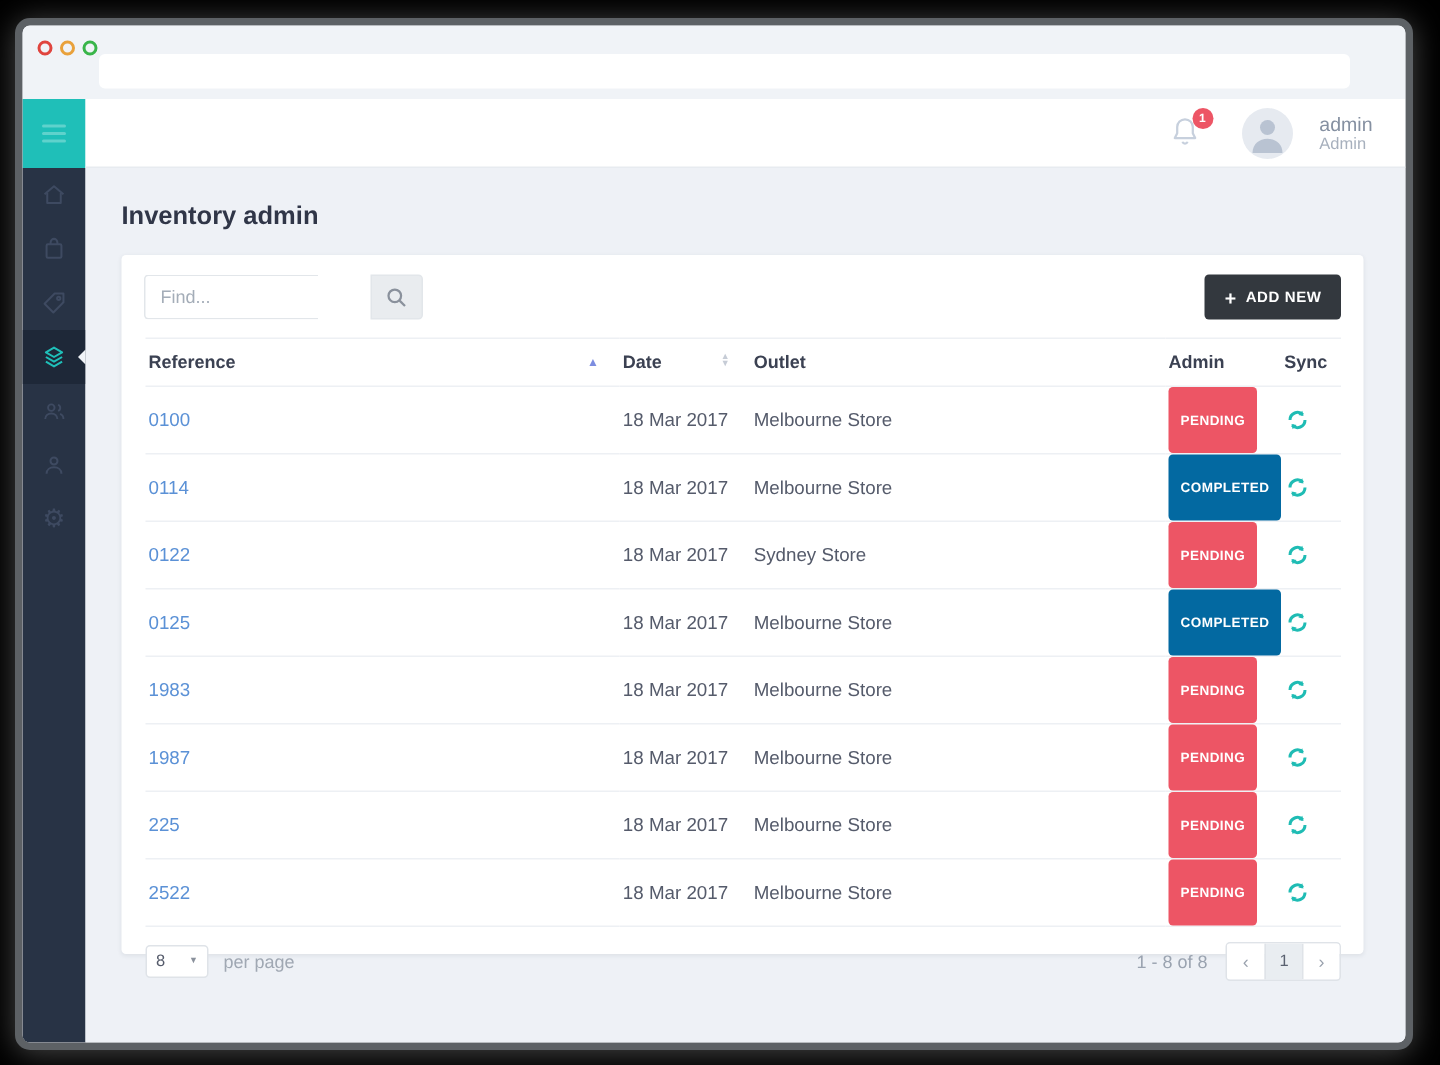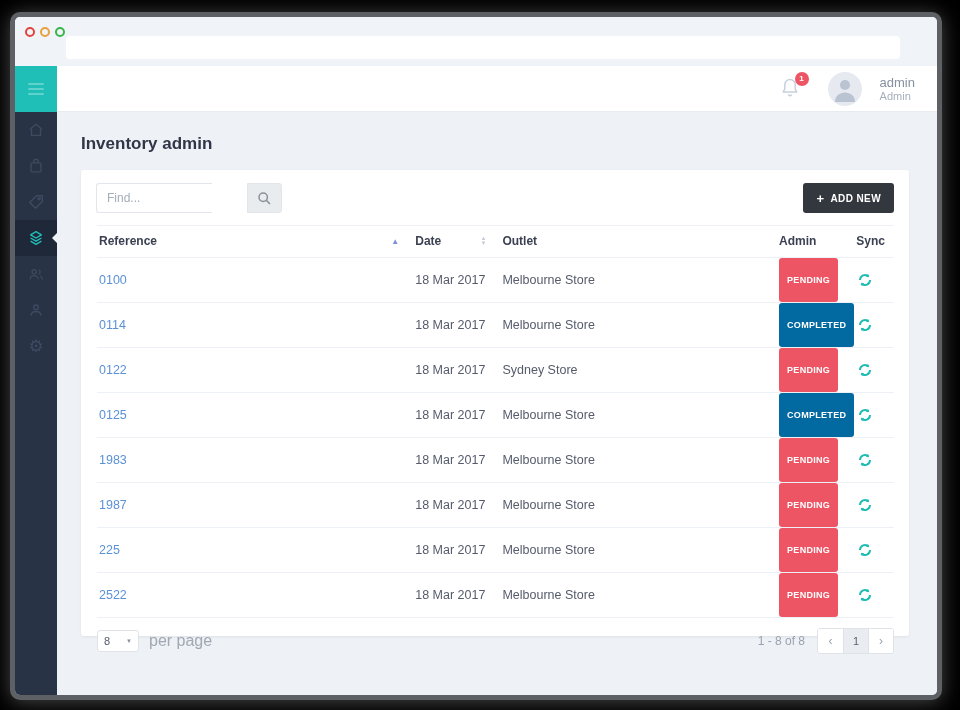"per page" .pp-label { font-size: 16px -> 12px }
